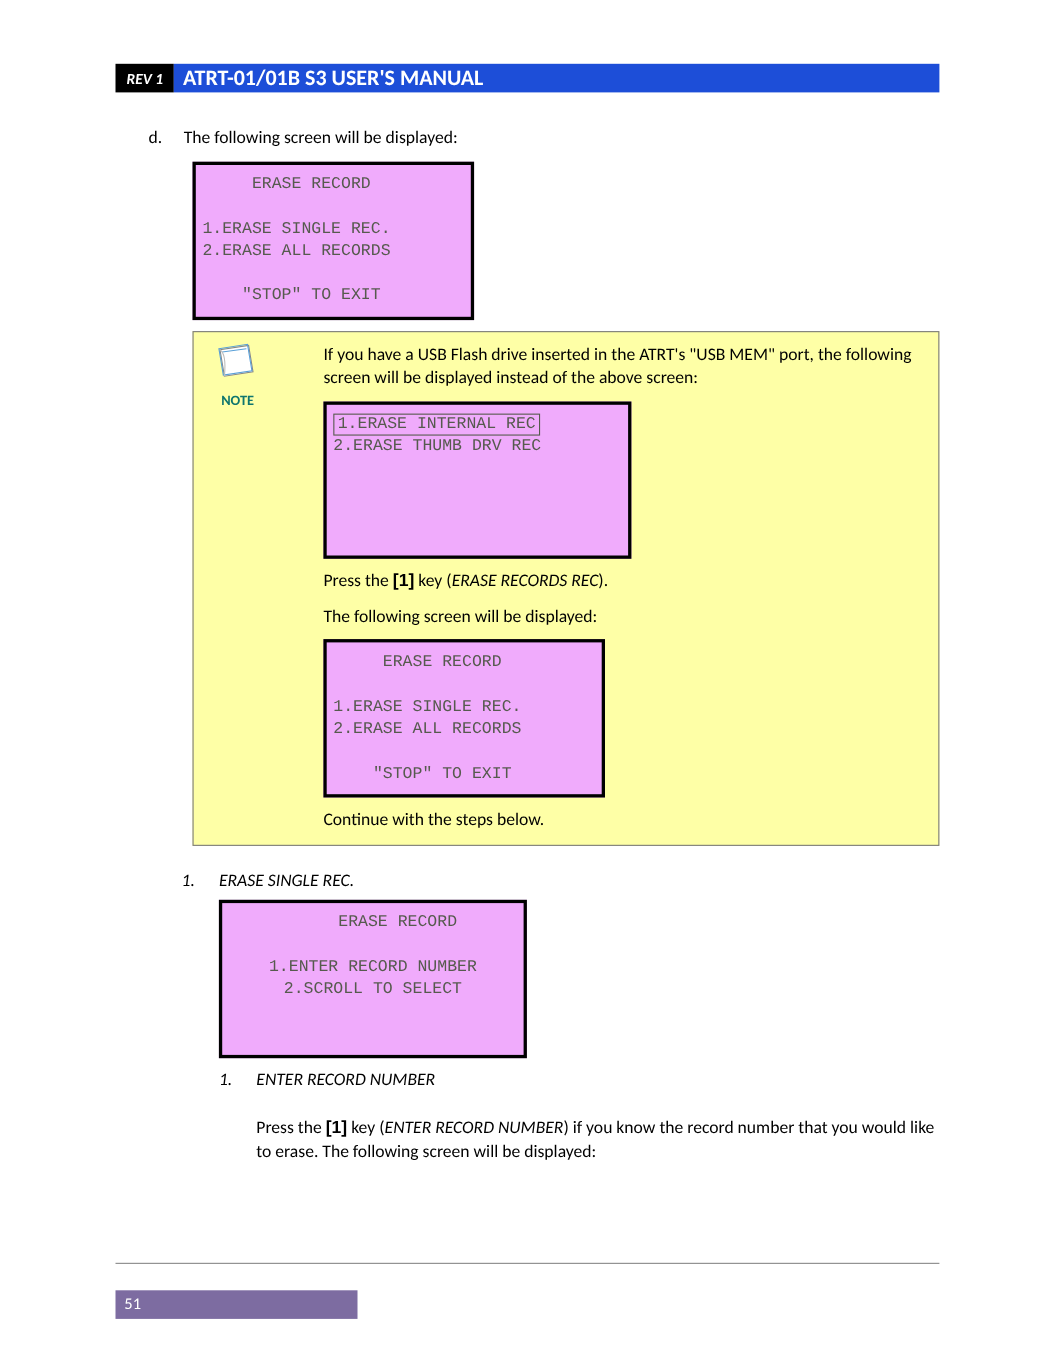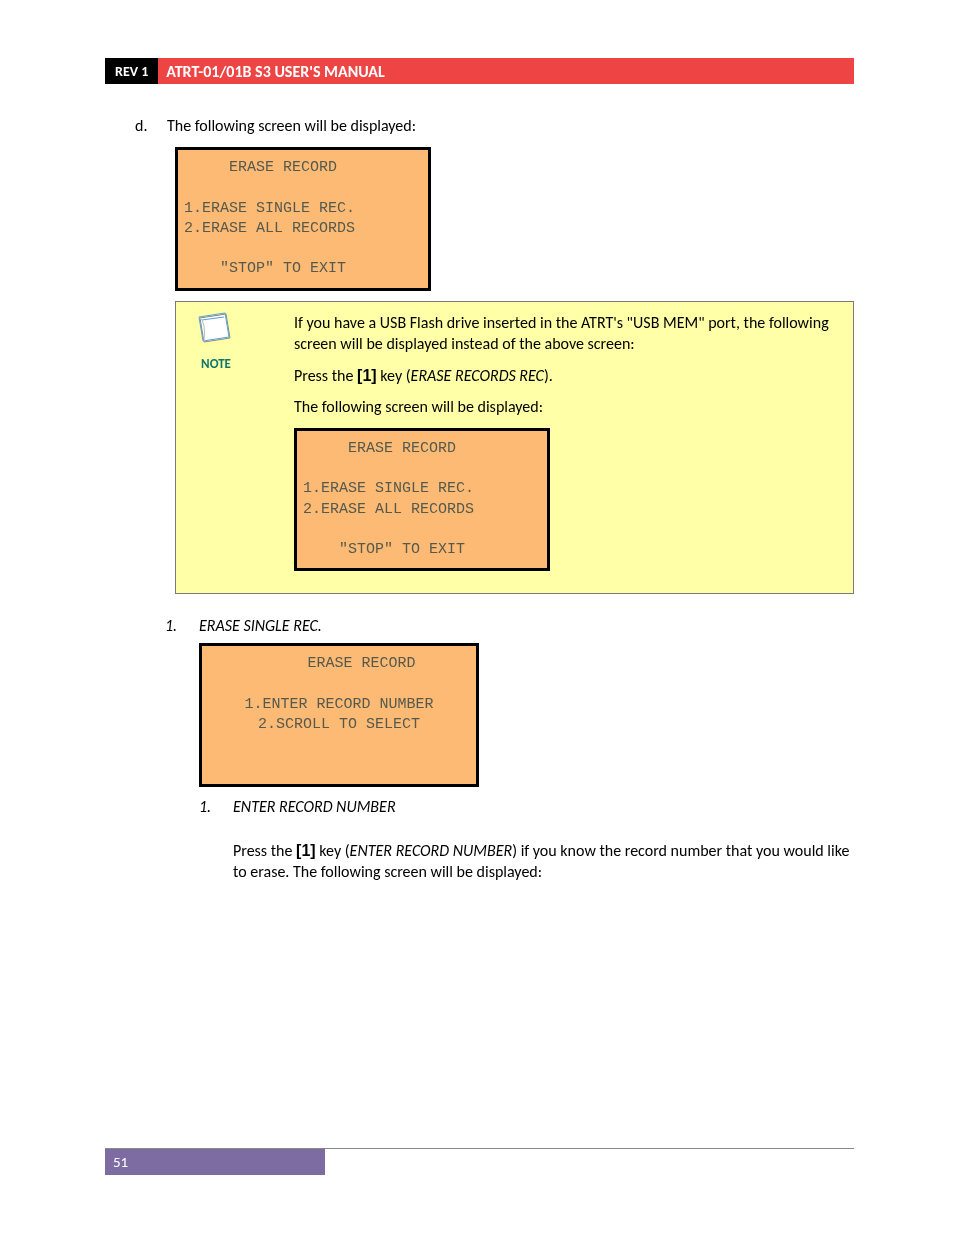"REV 1" .rev-box { font-style: none -> italic }
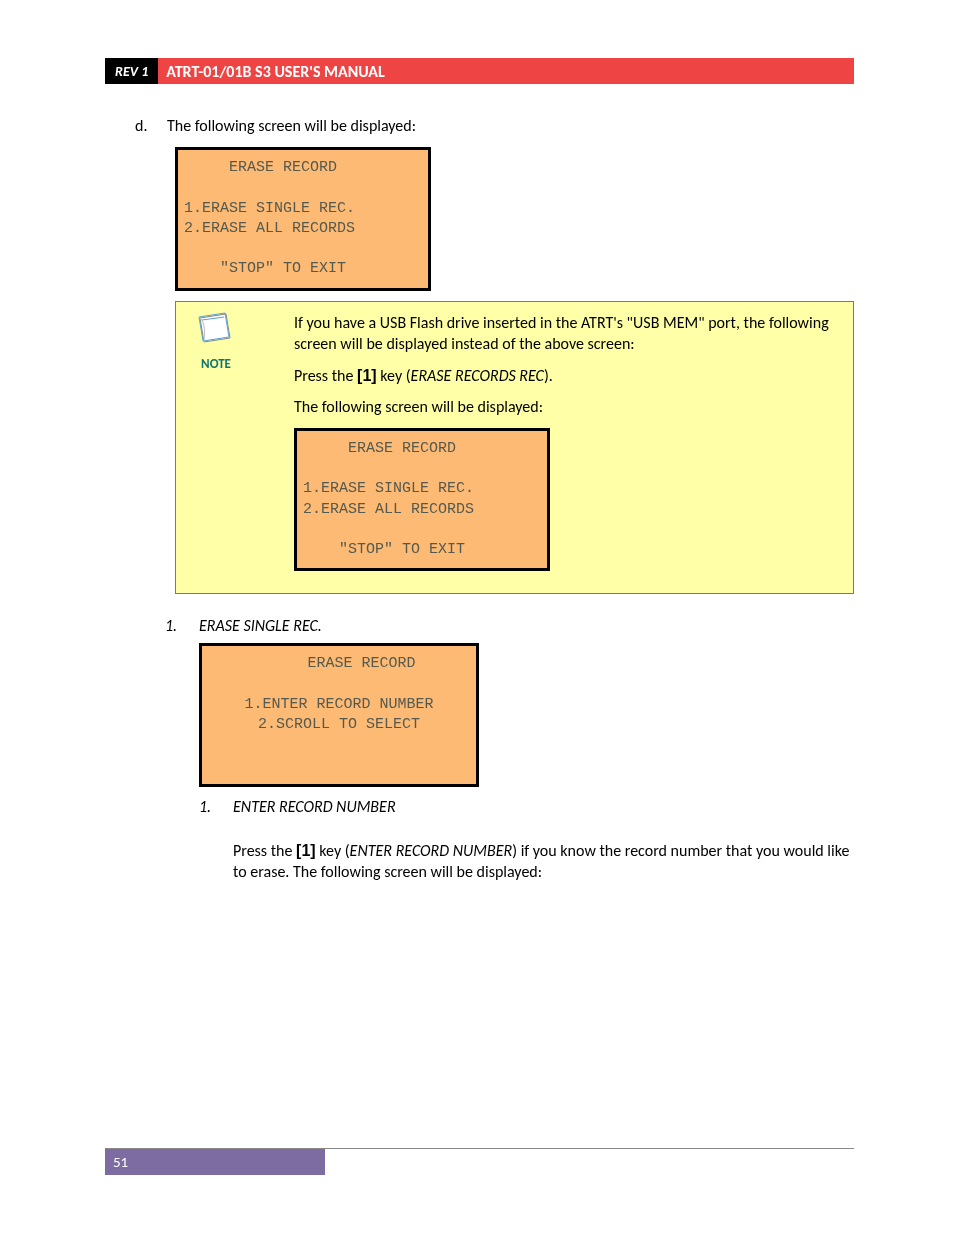"ATRT-01/01B S3 USER'S MANUAL" .title-box { background: #ef4444 -> #1d4ed8; font-size: 16px -> 20px }
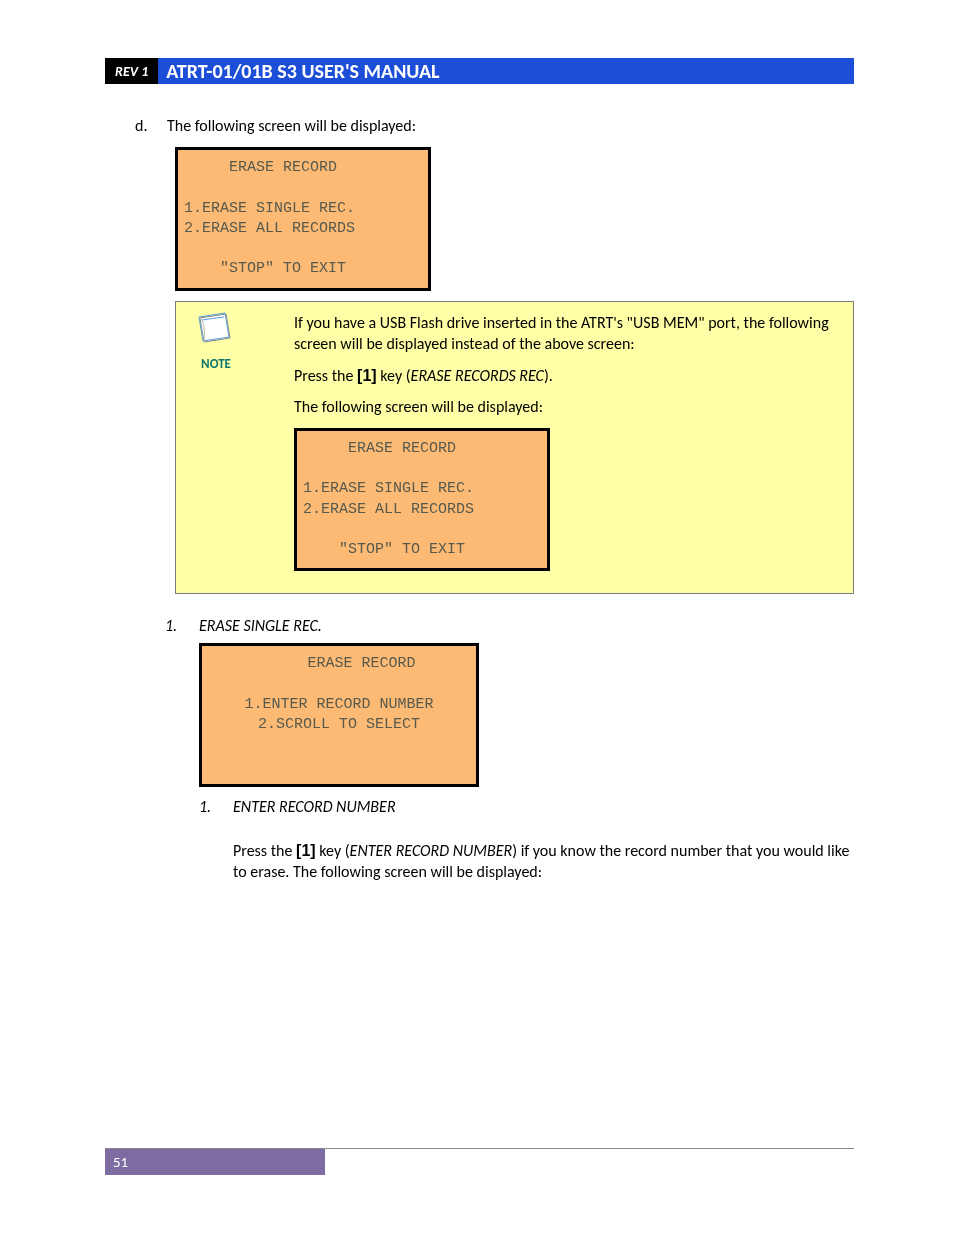"ERASE RECORD 1.ERASE SINGLE REC." .lcd { background: #fdba74 -> #f0abfc }
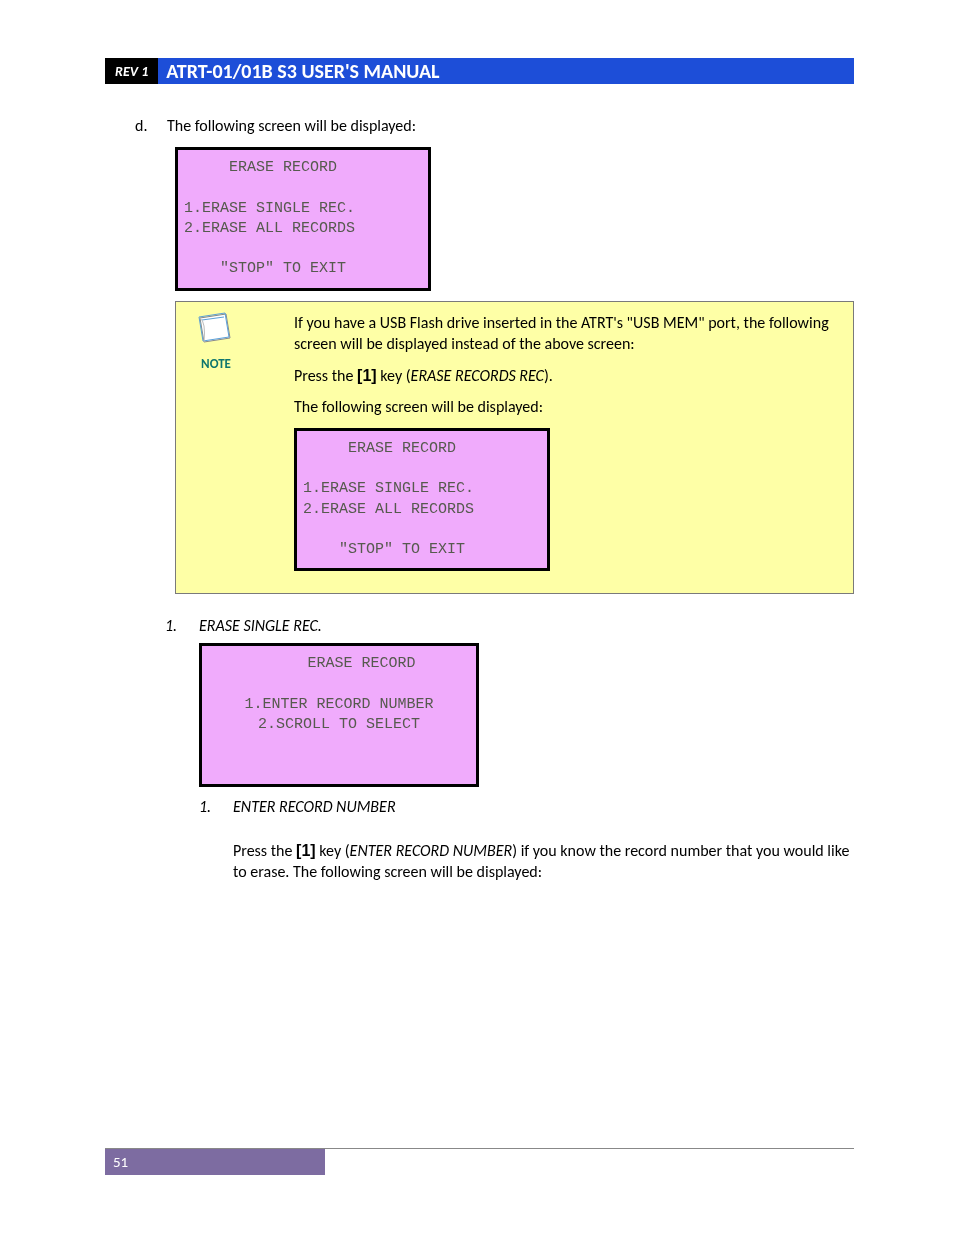"1.ERASE INTERNAL REC 2.ERASE THUMB" div.lcd { html: none -> <div><span>1.ERASE INTERNAL REC</span> <span>2.ERASE THUMB DRV REC</span> </div> }
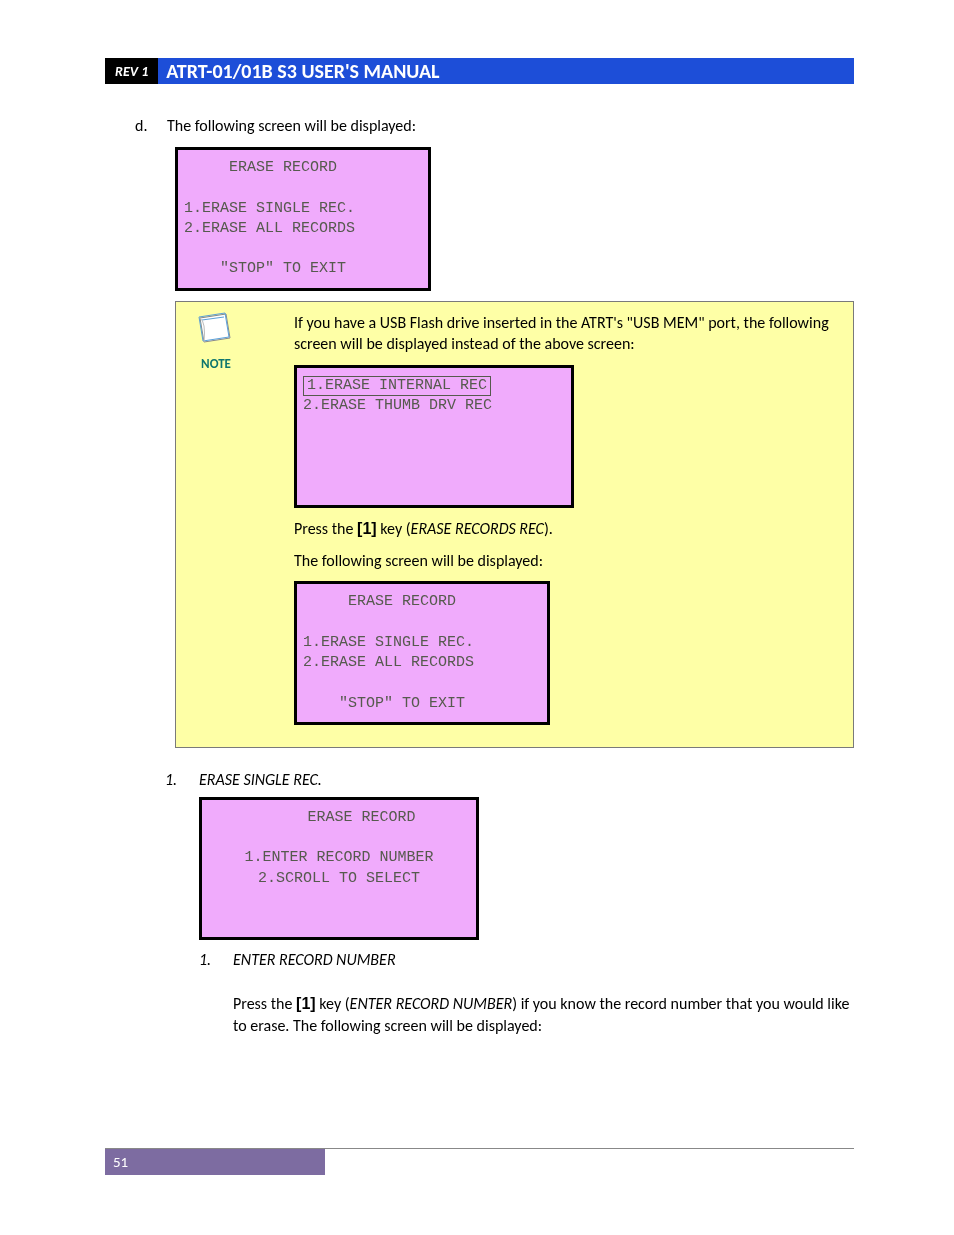"Continue with the steps below." p { html: none -> <p>Continue with the steps below.</p> }
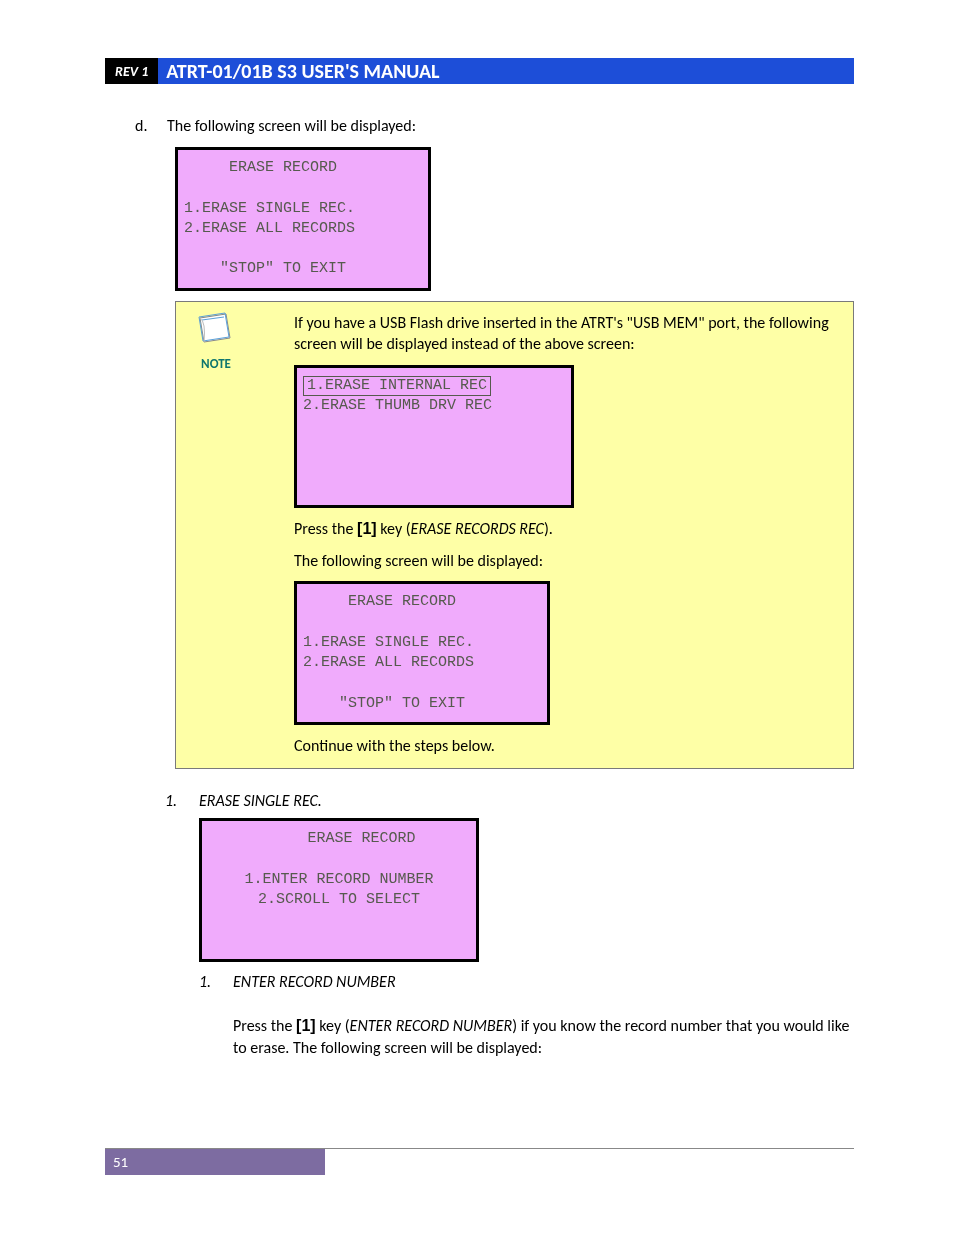"51" .page-num { margin-top: none -> 24px }
